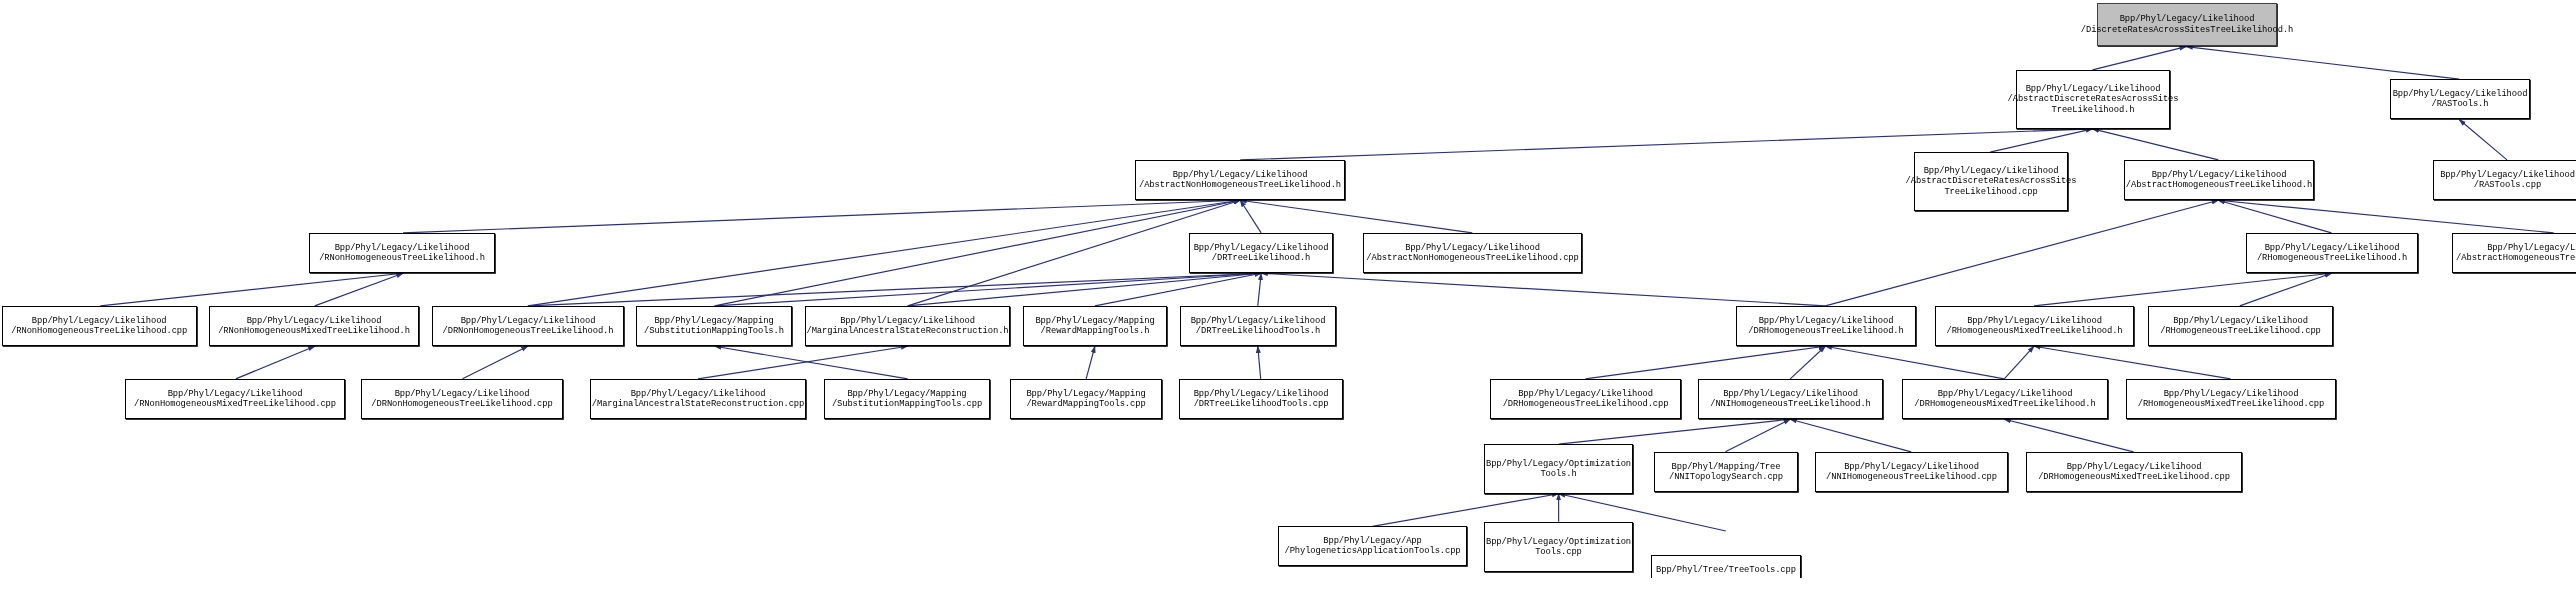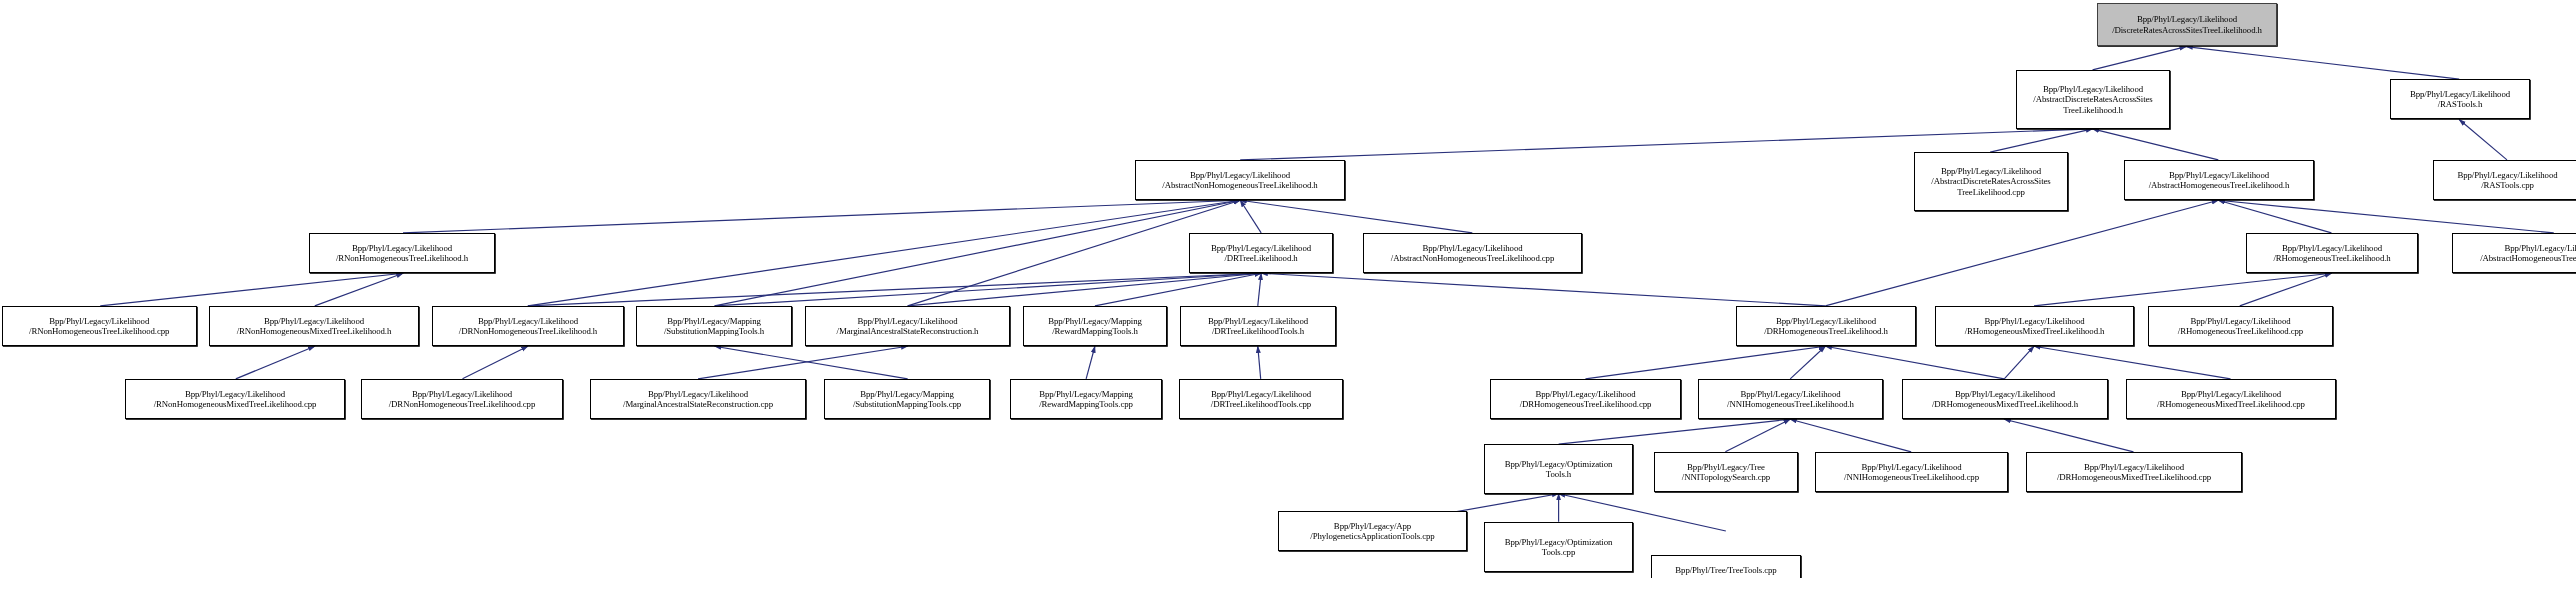"Bpp/Phyl/Legacy/Likelihood" #canvas { font-family: Liberation Serif, serif -> Liberation Mono, monospace }
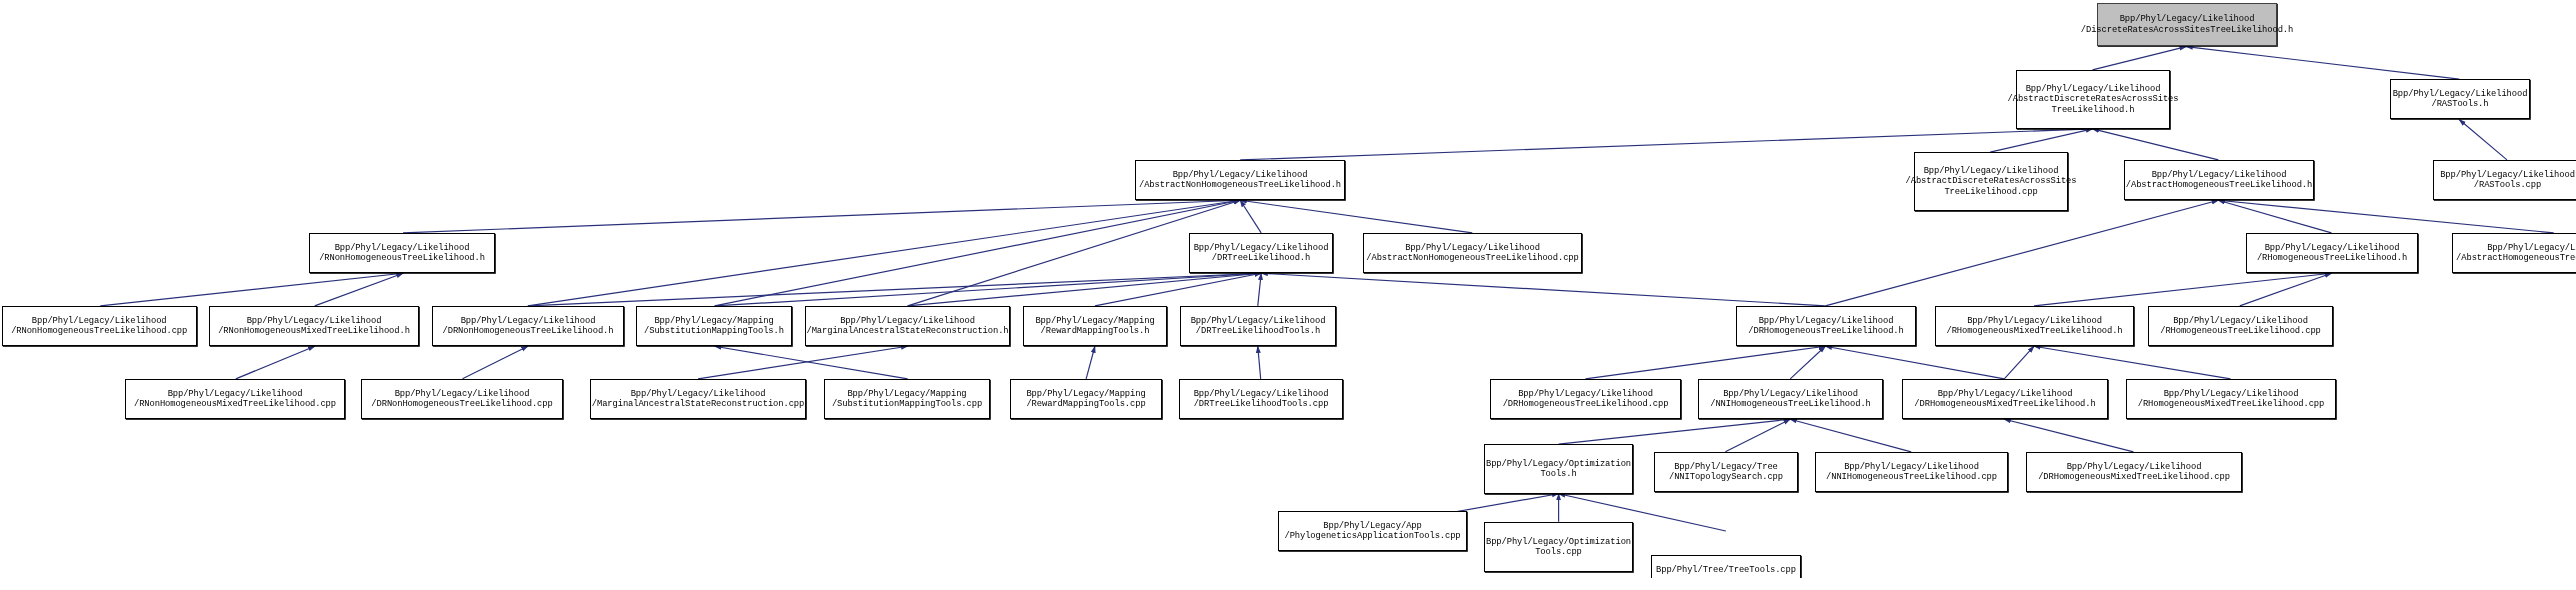"Bpp/Phyl/Legacy/Tree" span.lbl { text: Bpp/Phyl/Legacy/Tree -> Bpp/Phyl/Mapping/Tree }
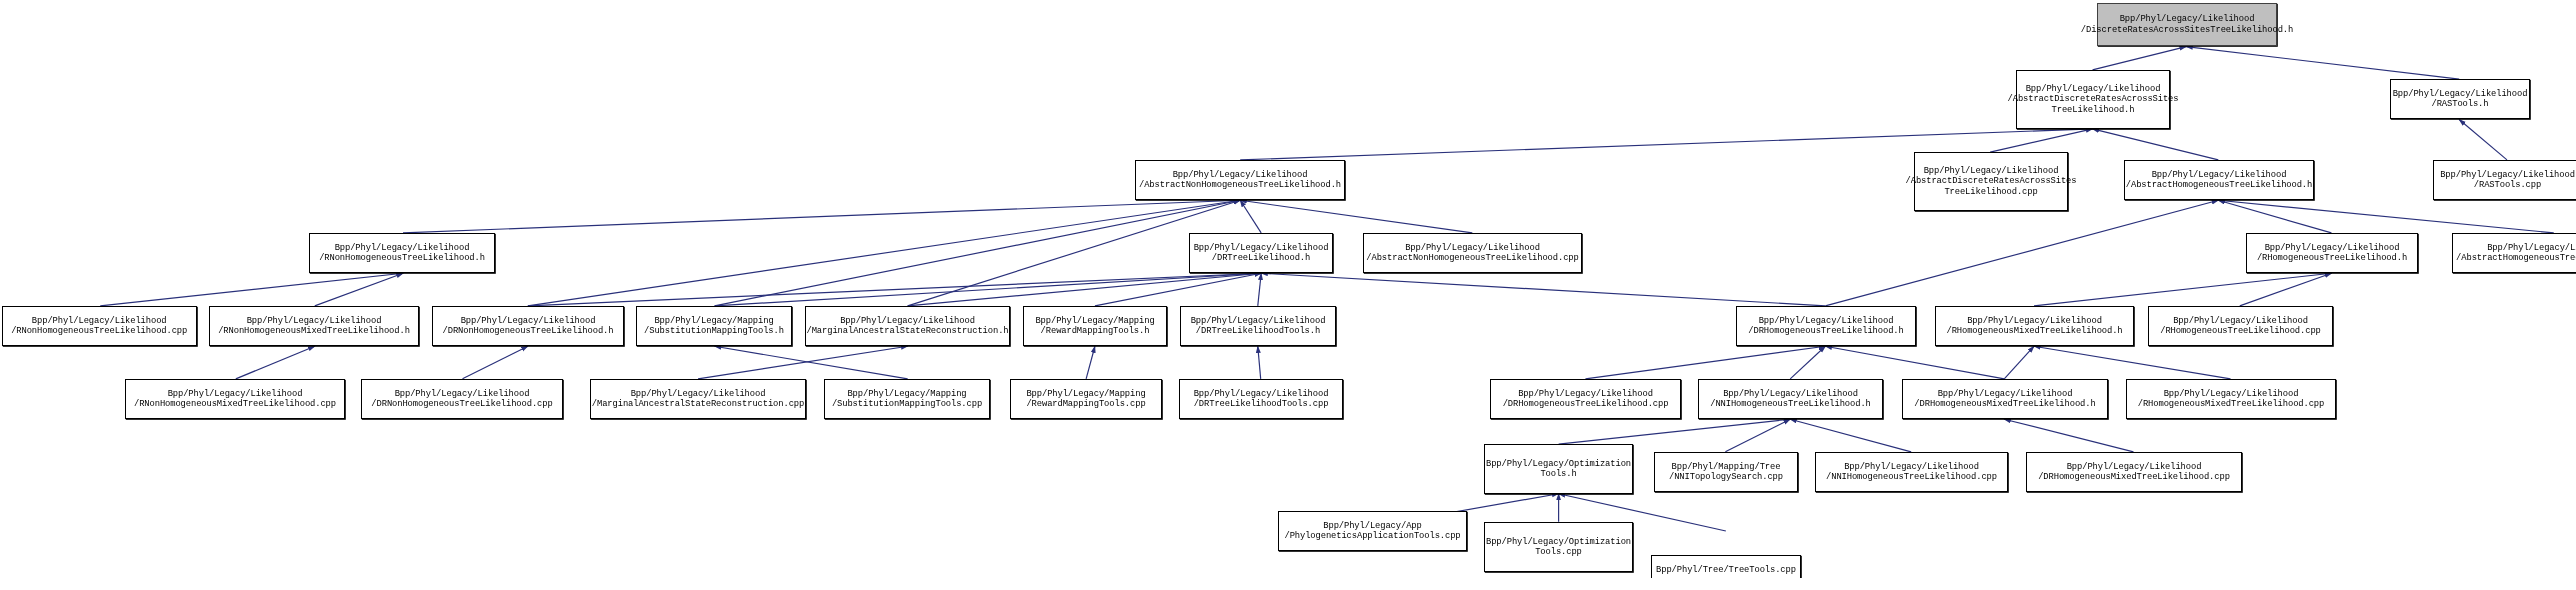"Bpp/Phyl/Legacy/App" div.node { top: 511px -> 526px }
